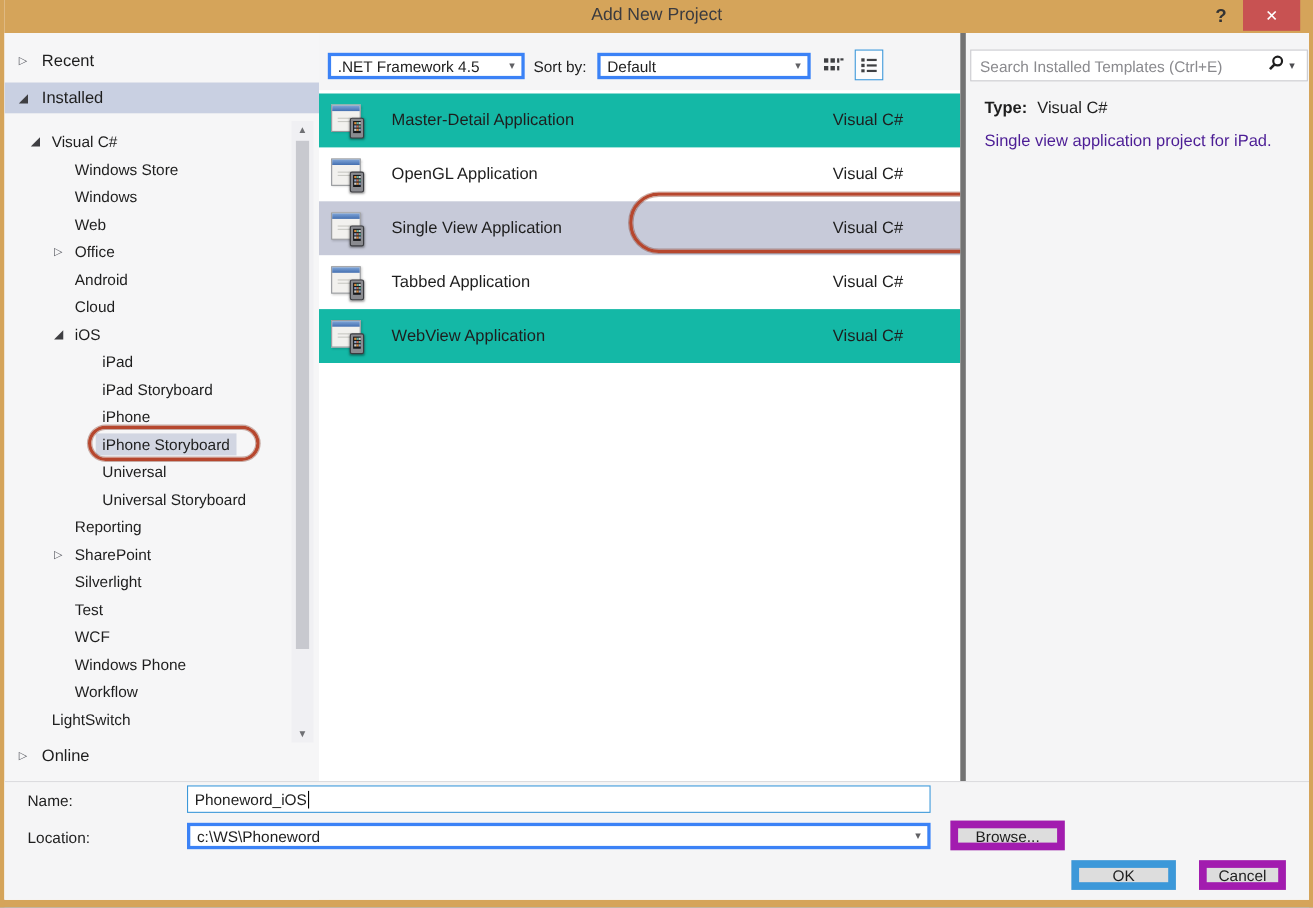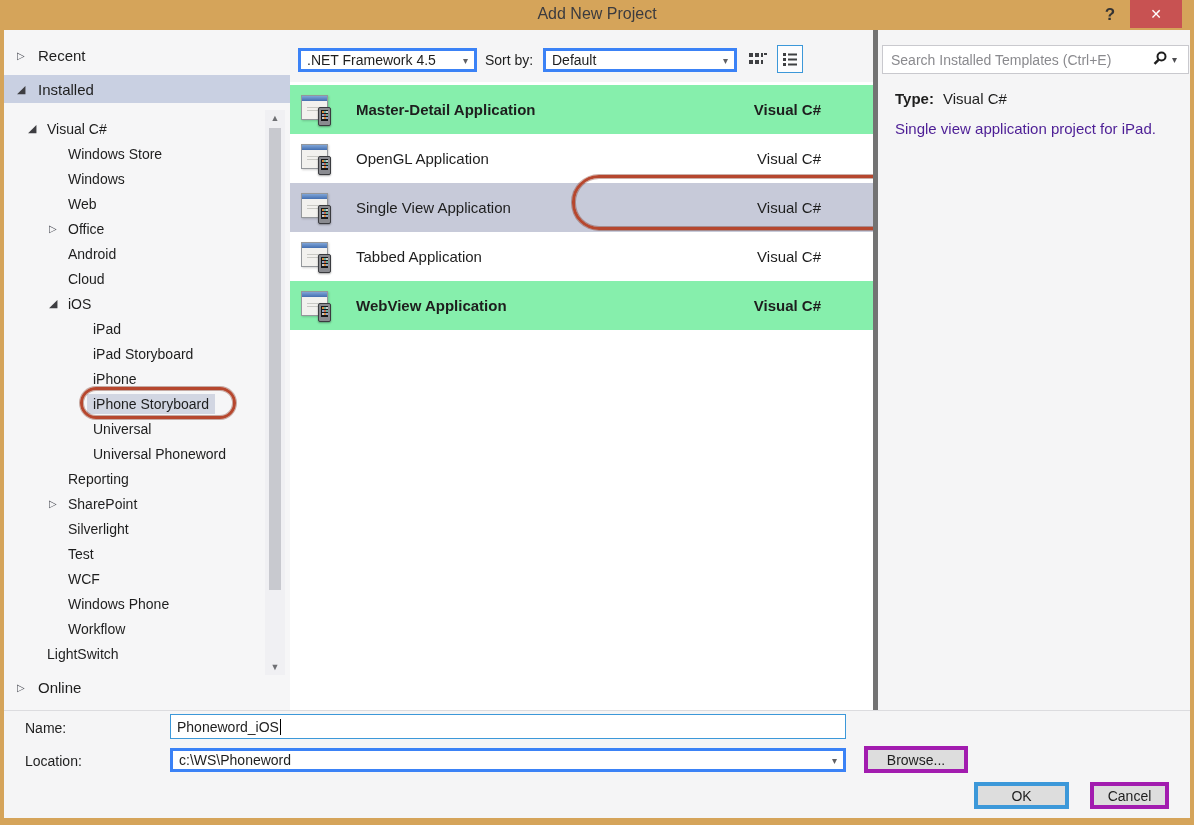"Master-Detail Application" .tpl-row.alt { background: #86efac -> #14b8a6; font-weight: bold -> none }
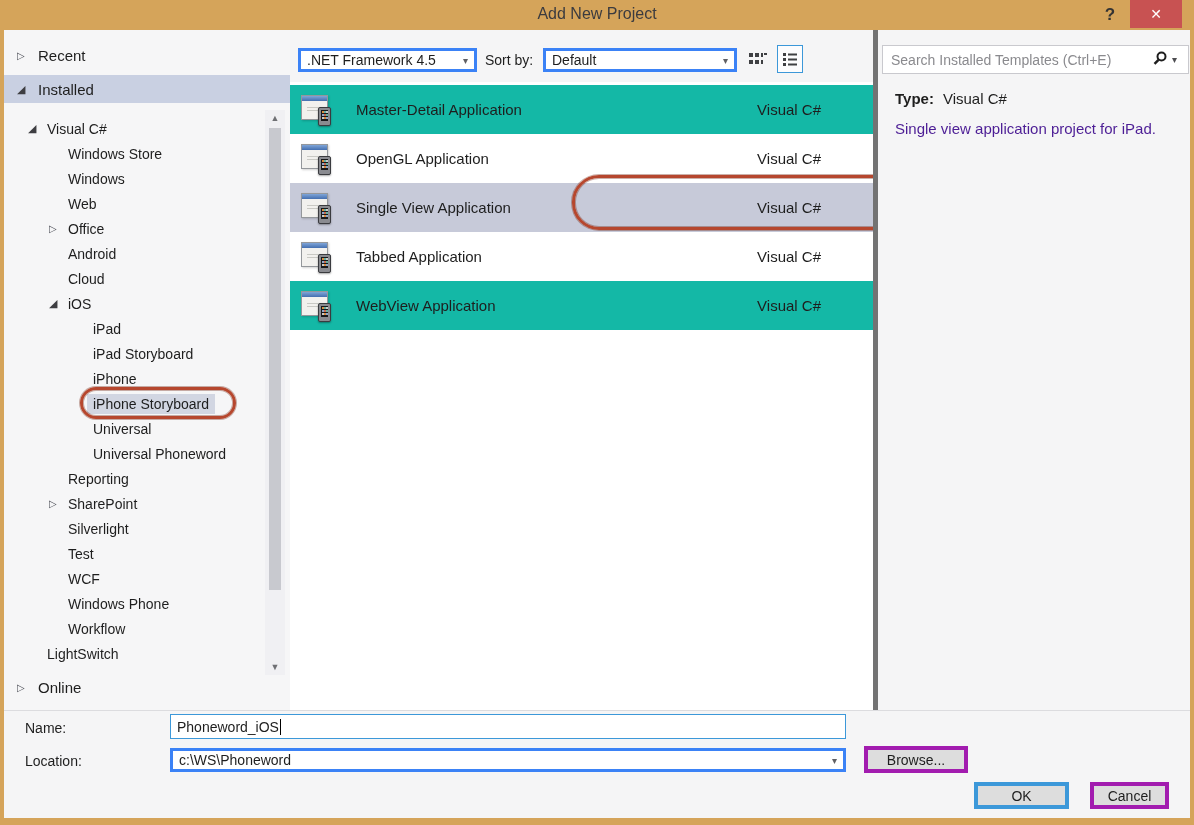"Universal Phoneword" span.tlabel { text: Phoneword -> Storyboard }
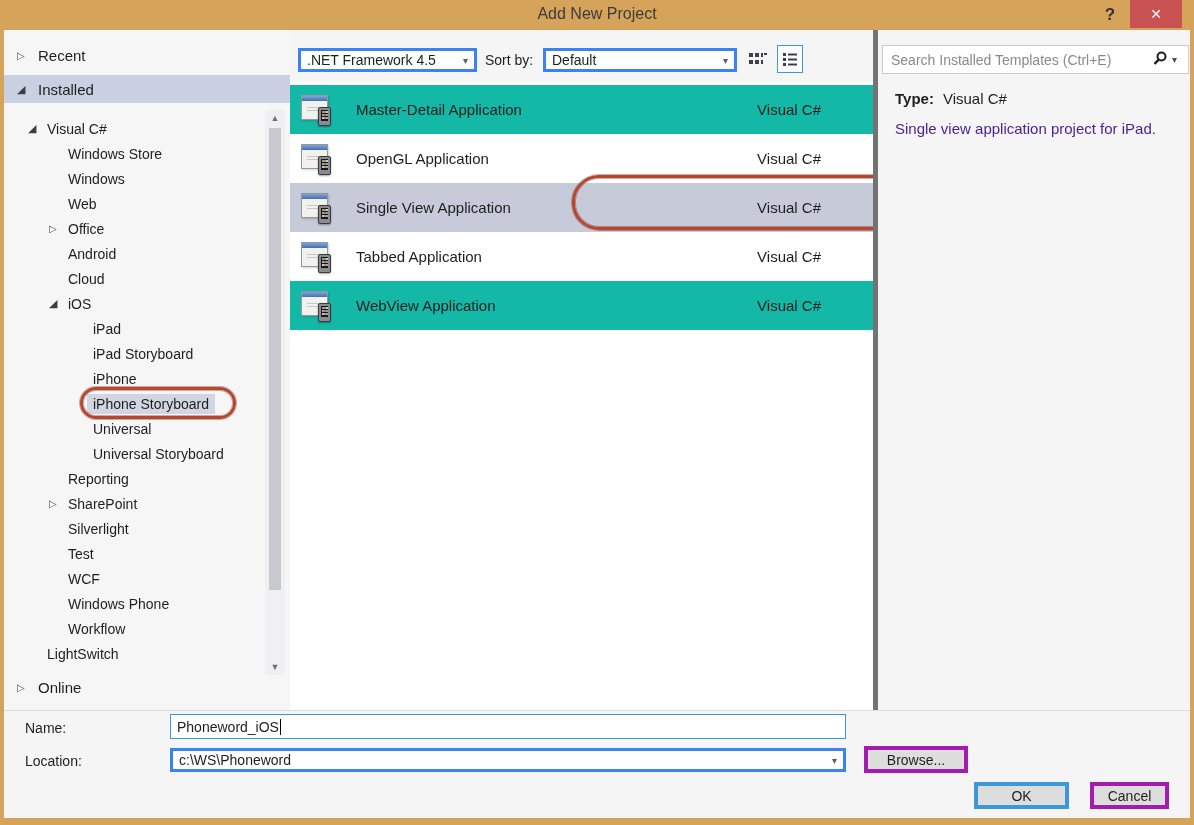"Browse..." .push-btn { border: 4px solid #a21caf -> 7px solid #a21caf }
